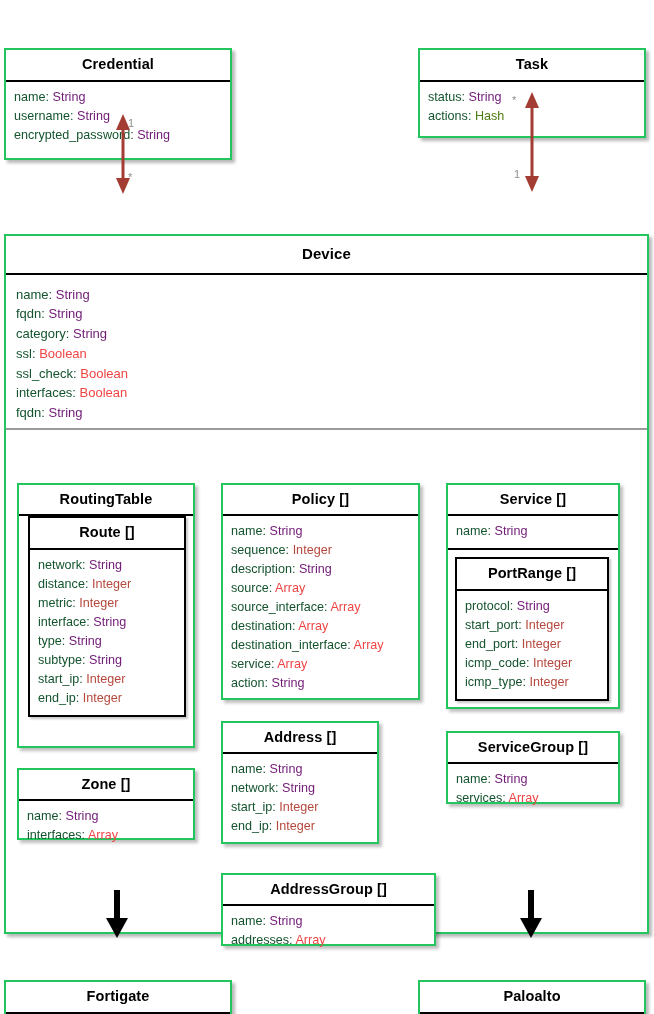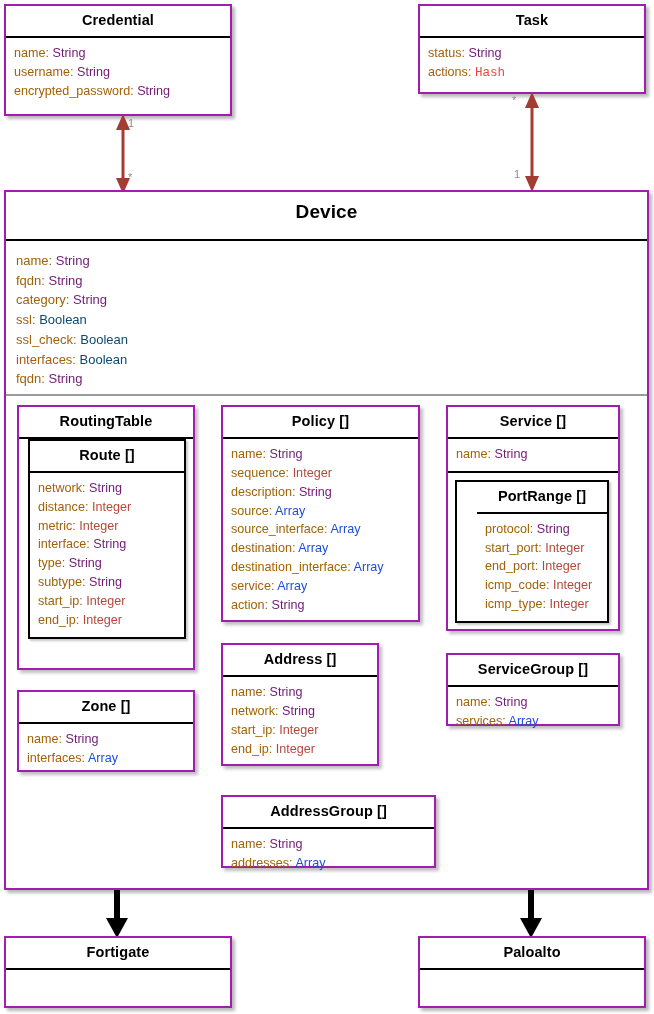"Credential" .uml-box { border: 2px solid #a21caf -> 2px solid #22c55e; margin-top: none -> 44px }
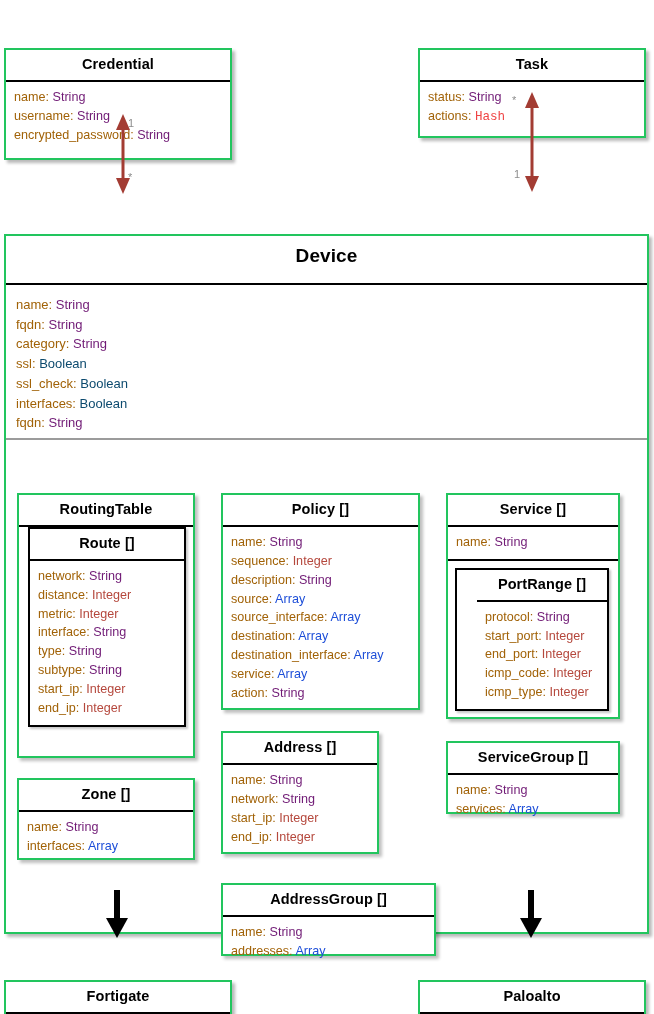"name:" .attr-name { color: #a16207 -> #14532d }
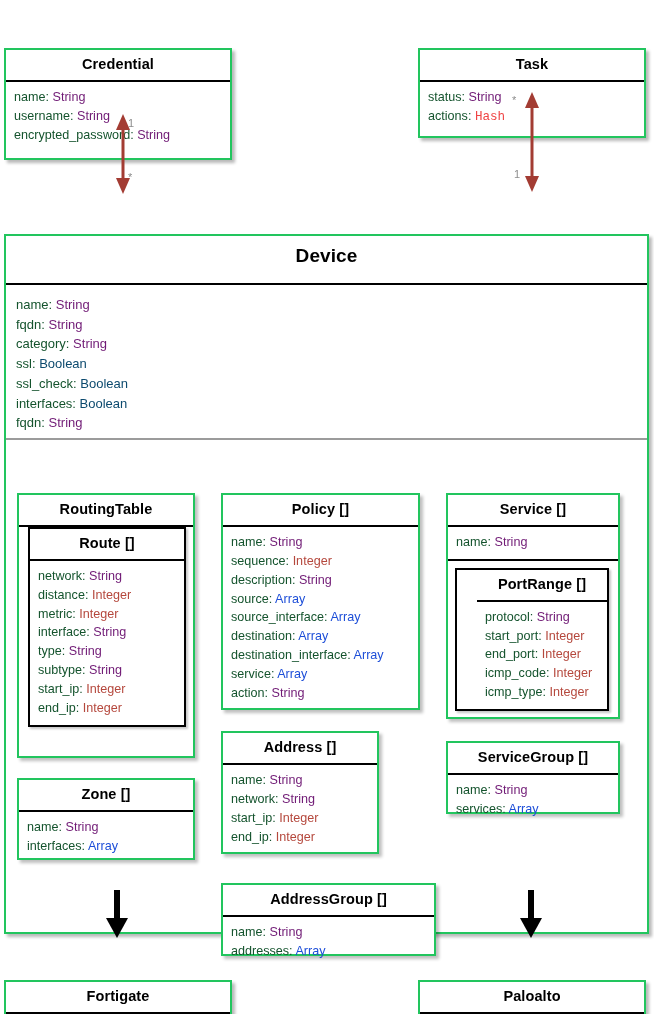"Hash" .t-Hash { color: #ef4444 -> #4d7c0f; font-family: Liberation Mono, monospace -> none }
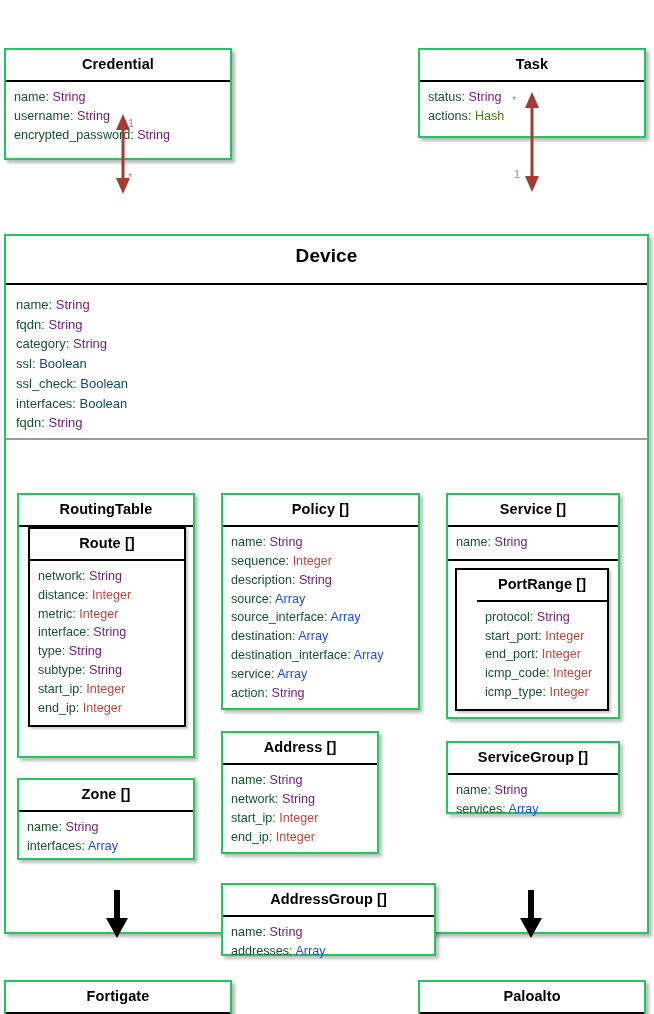"Device" #device-title { font-size: 19px -> 15px; padding: 10px 4px 16px 4px -> 10px 4px 10px 4px }
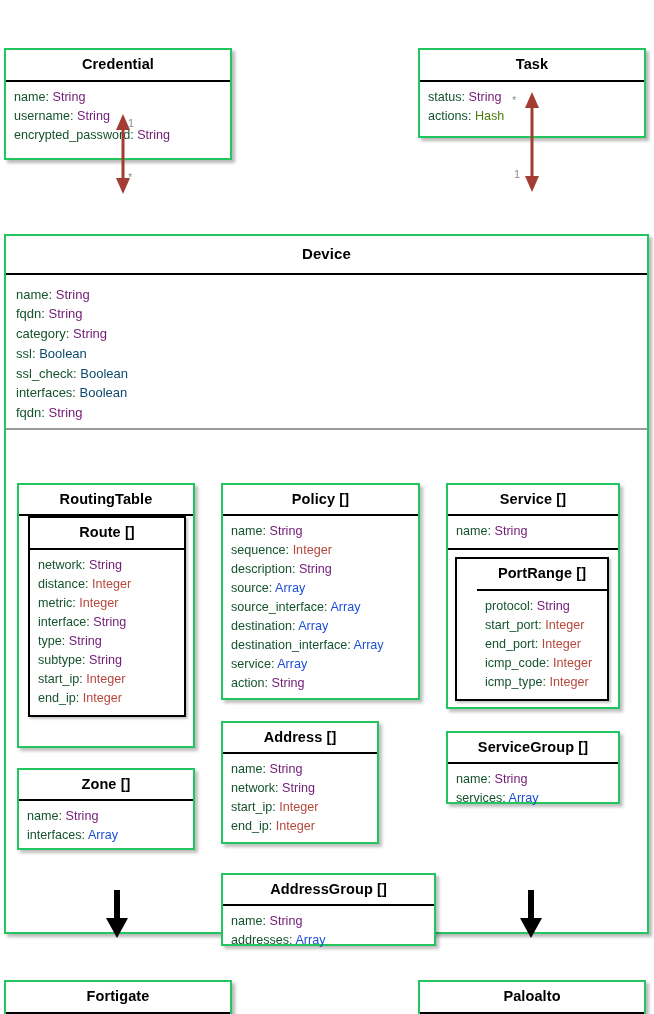"Boolean" .t-Boolean { color: #0c4a6e -> #ef4444 }
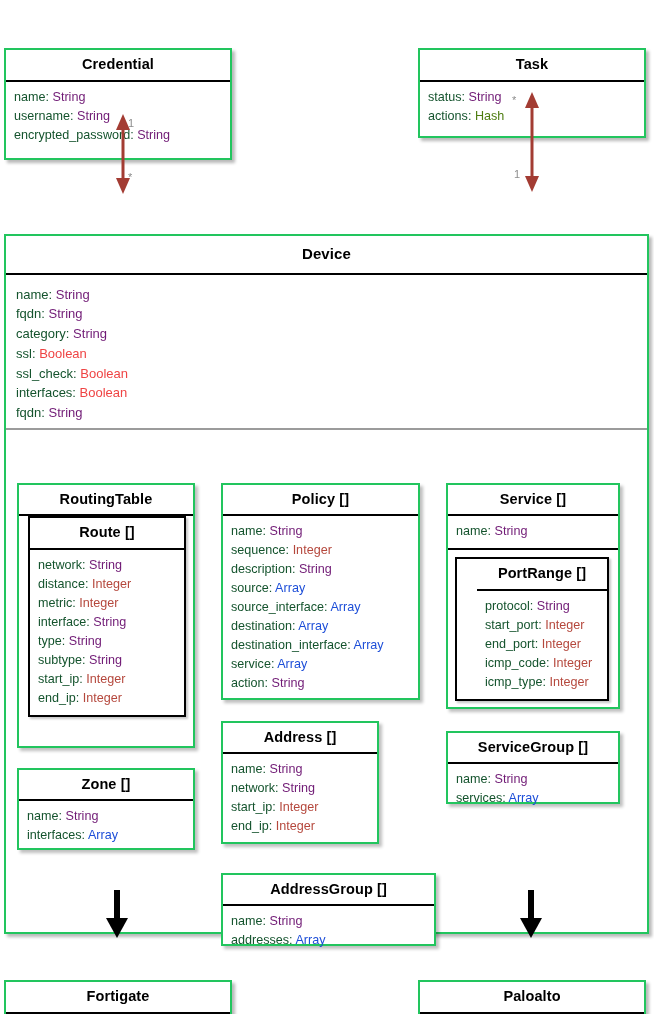"PortRange []" div.inner { padding-left: 20px -> none }
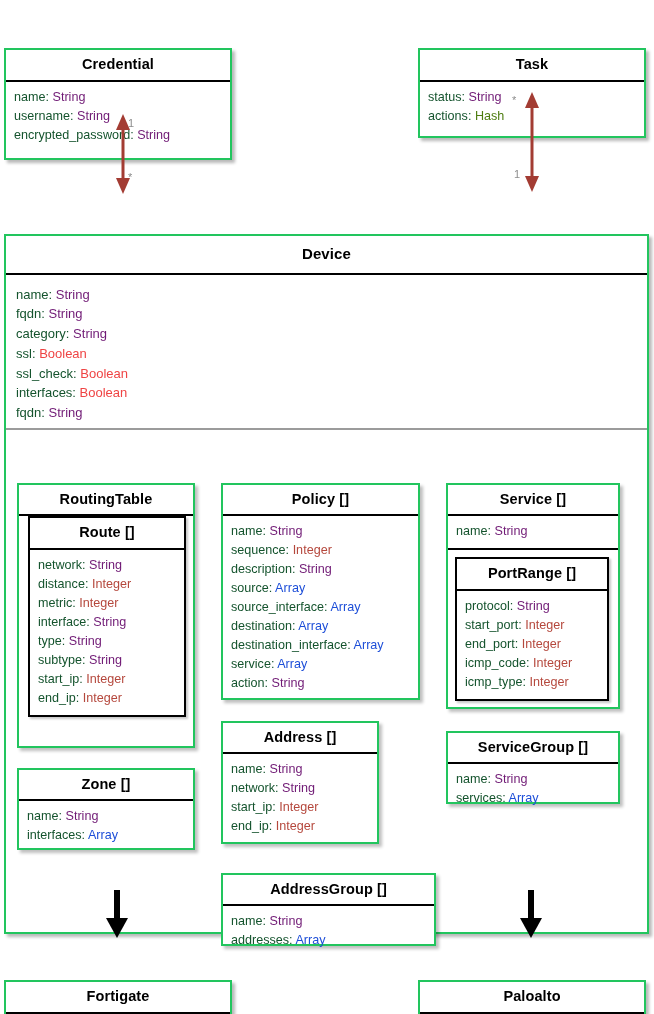"Array" .t-Array { color: #1d4ed8 -> #ef4444 }
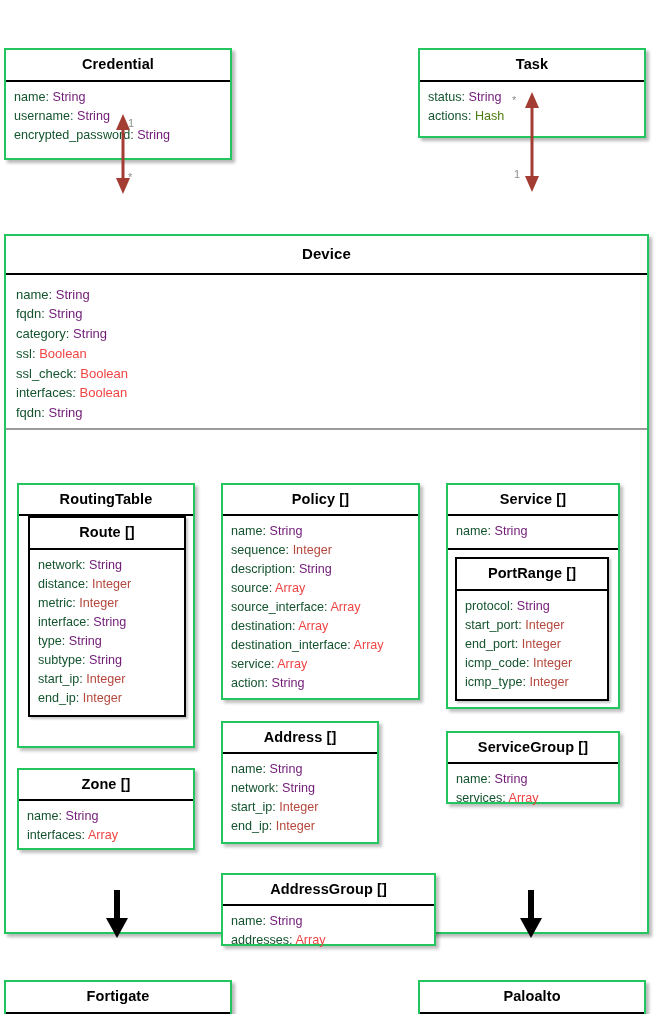"Zone []" div.uml-box { height: 82px -> 72px }
